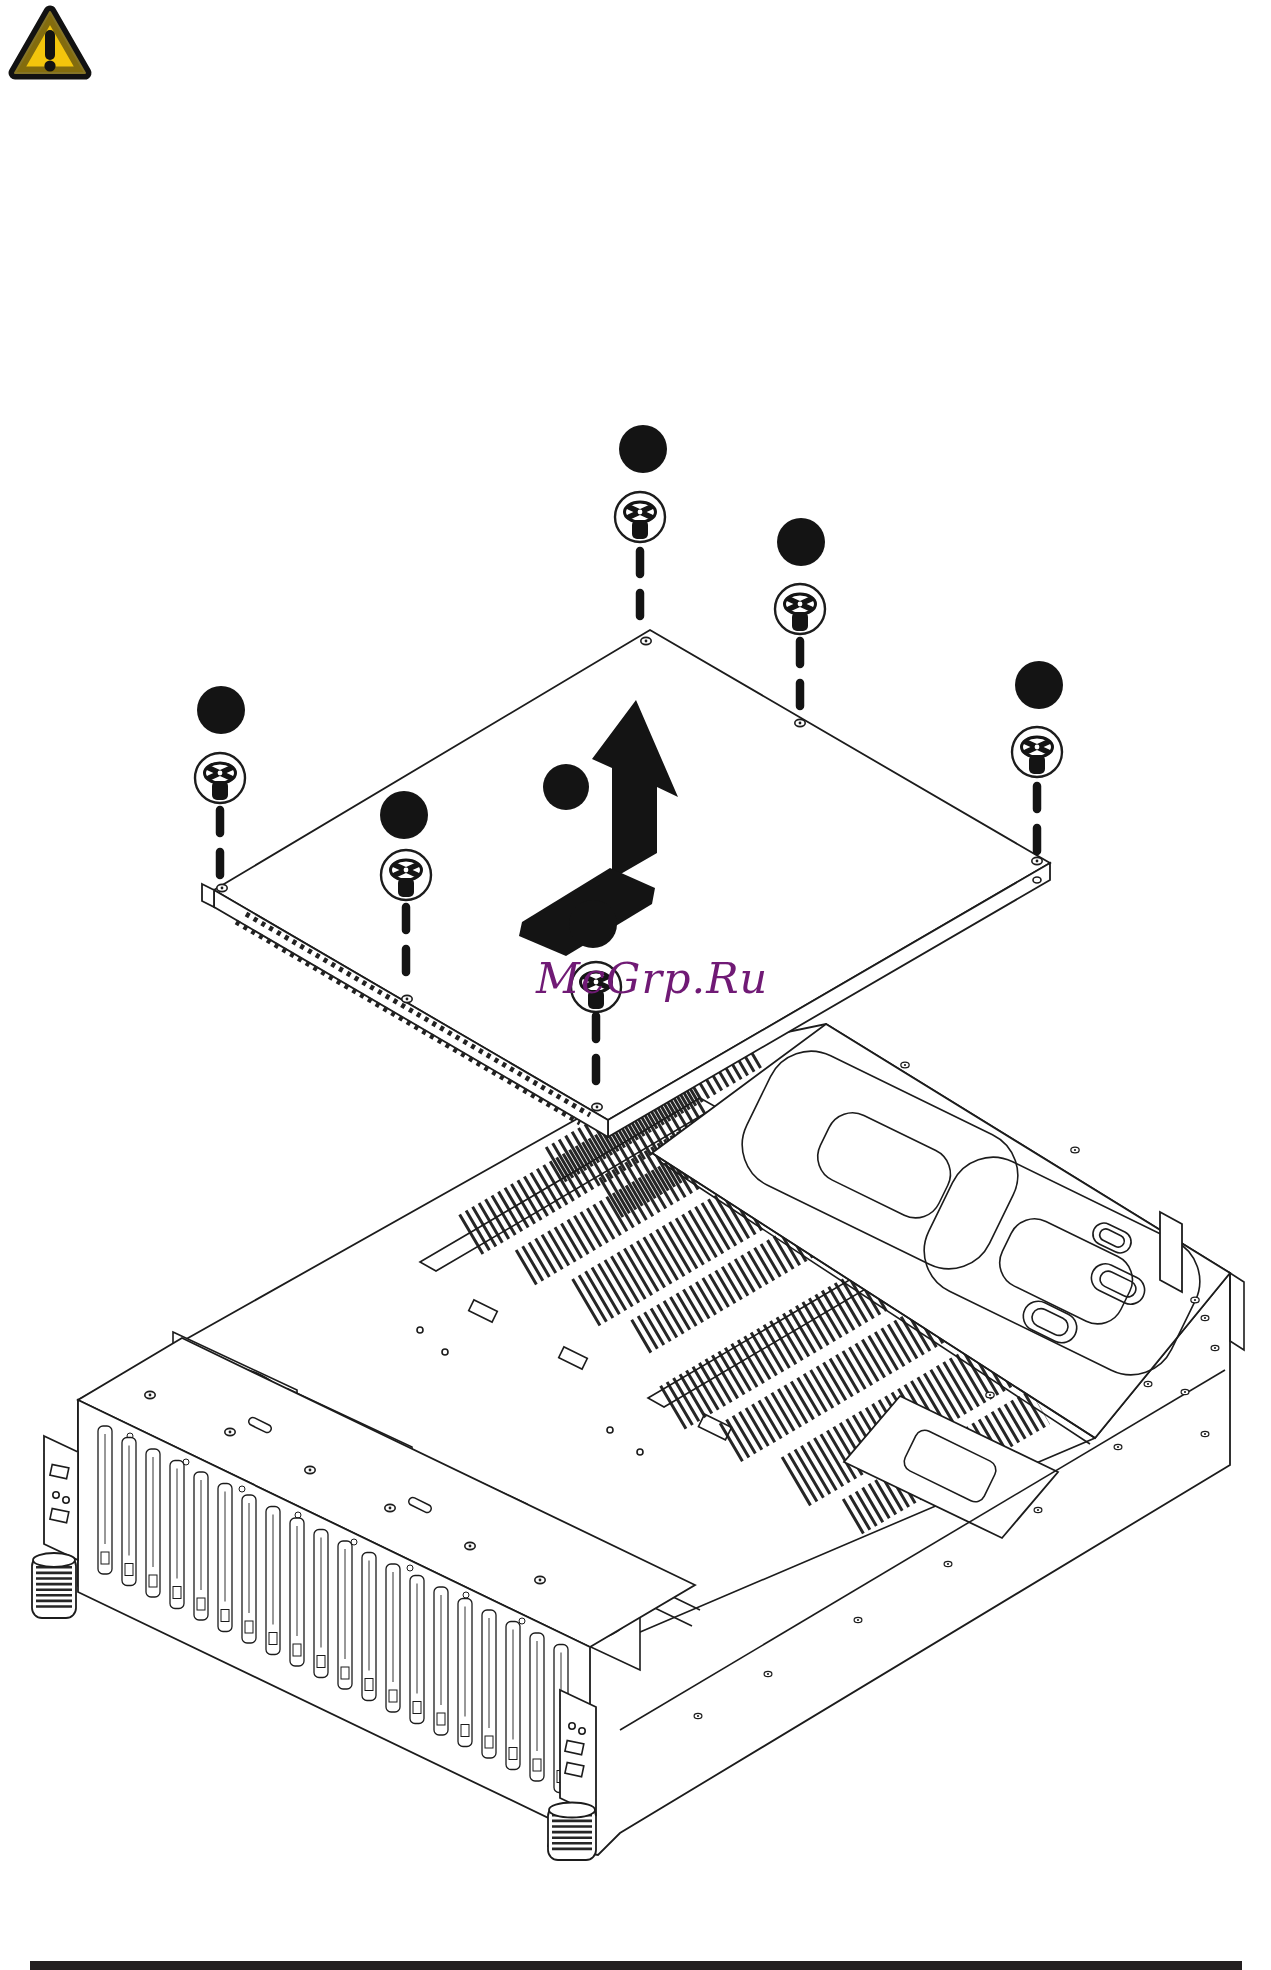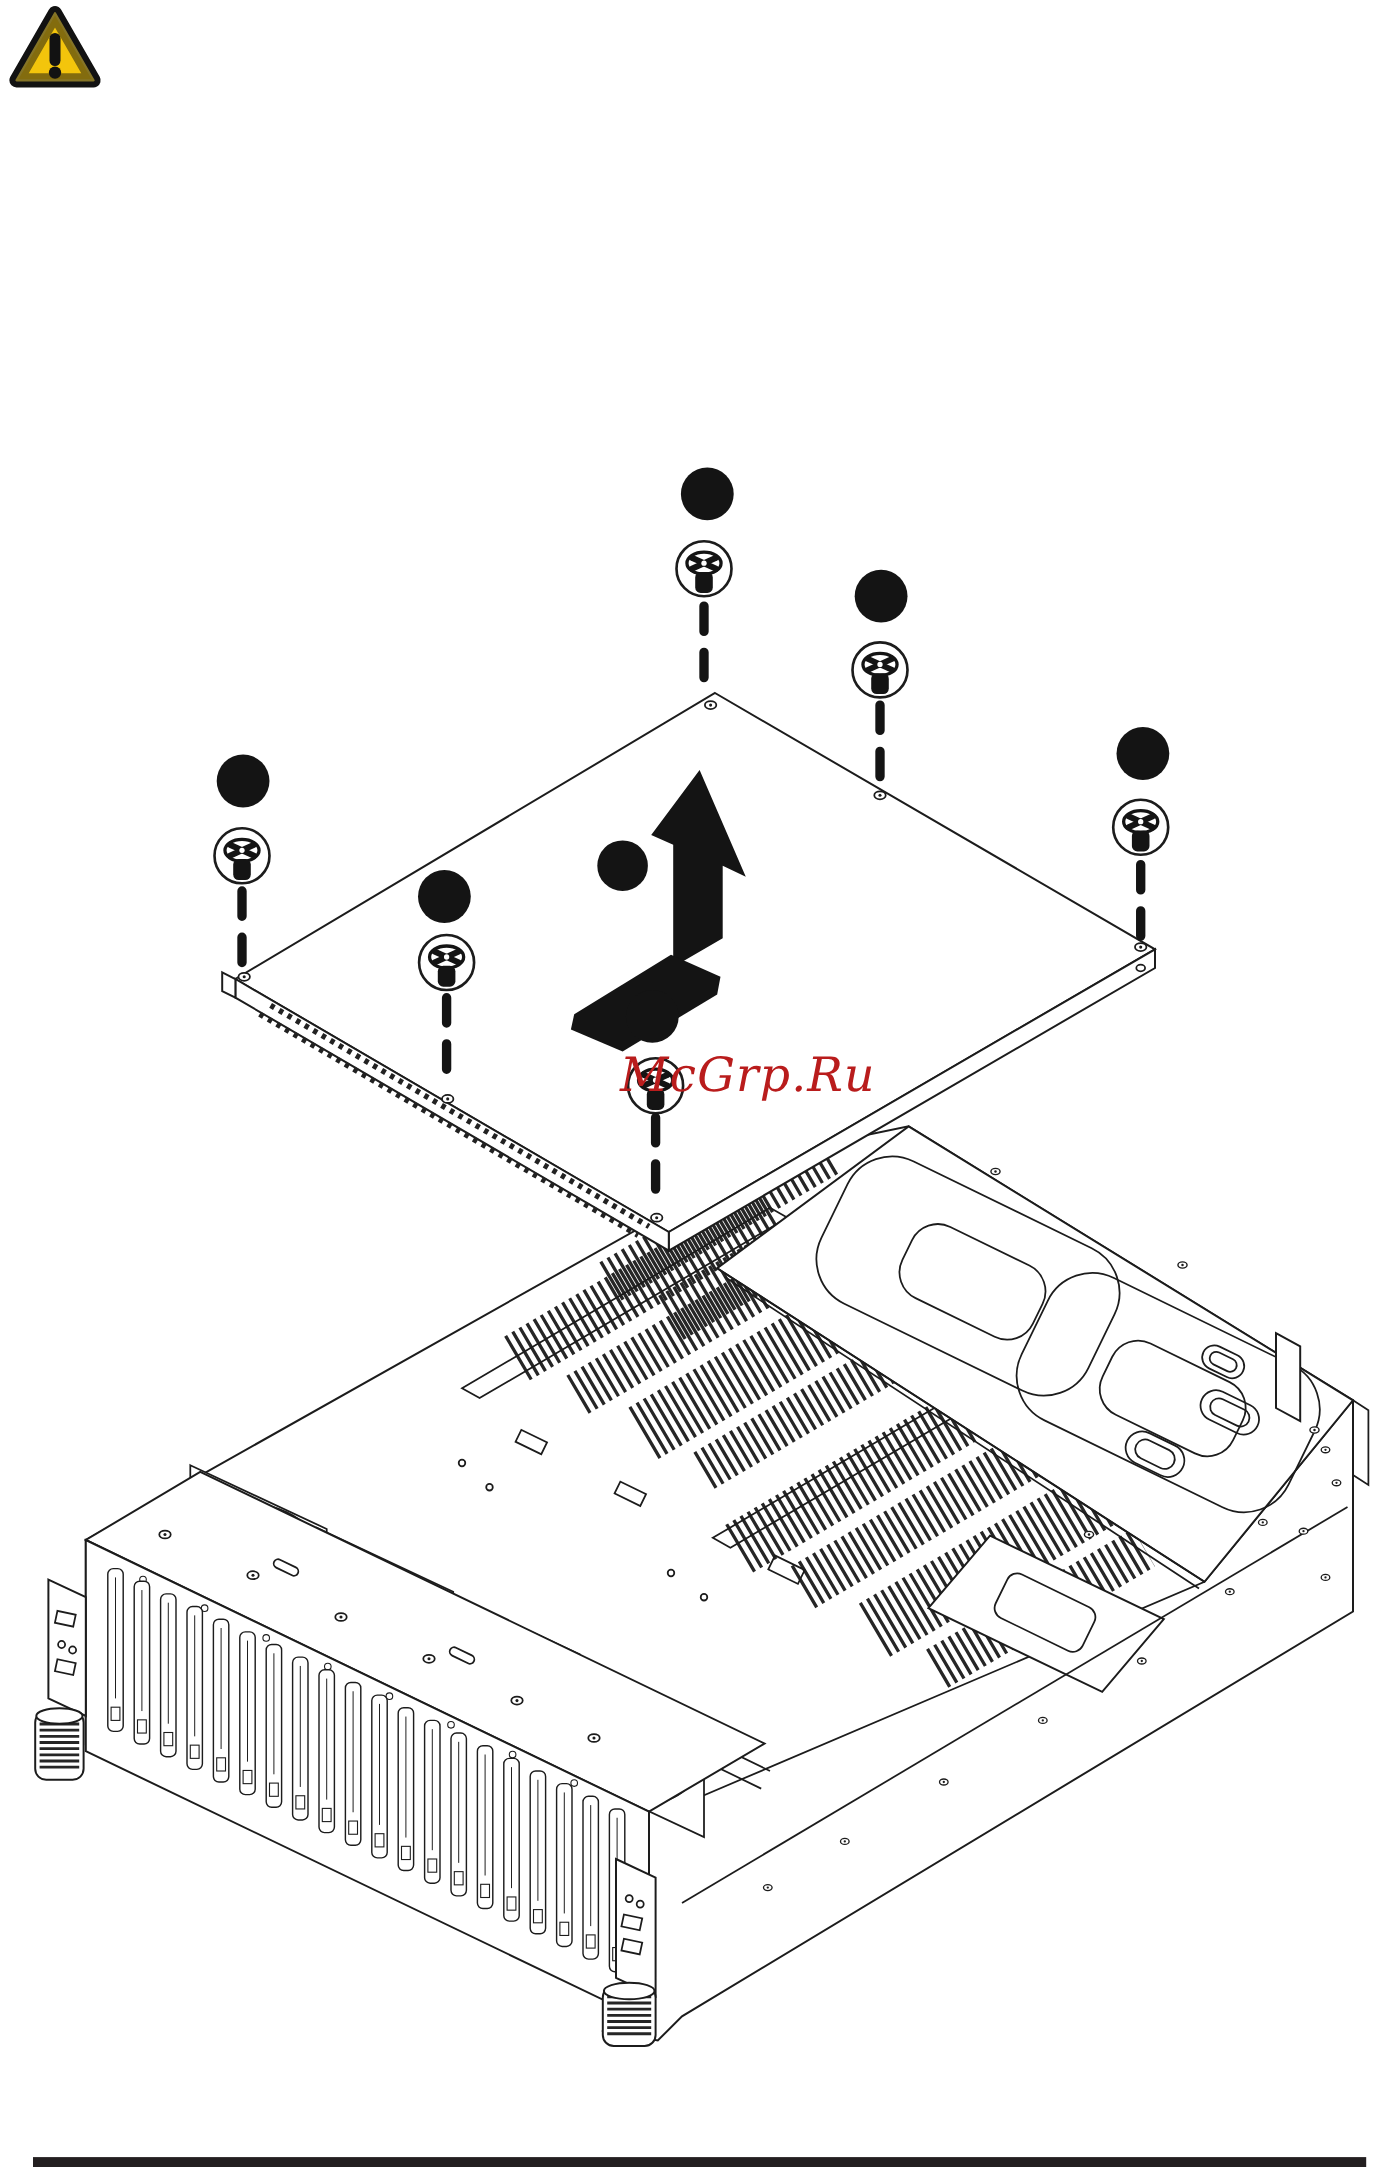"McGrp.Ru" div.watermark { color: #b91c1c -> #701a75; text-align: right -> none }
